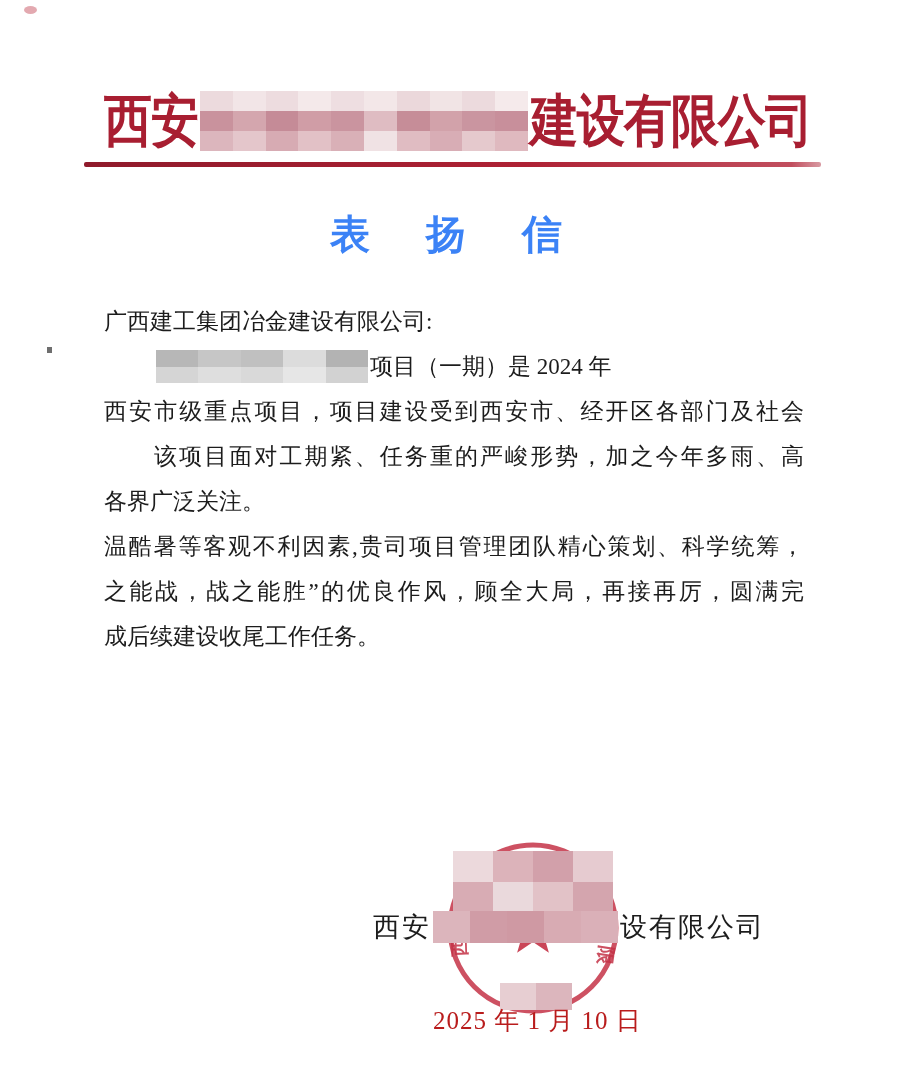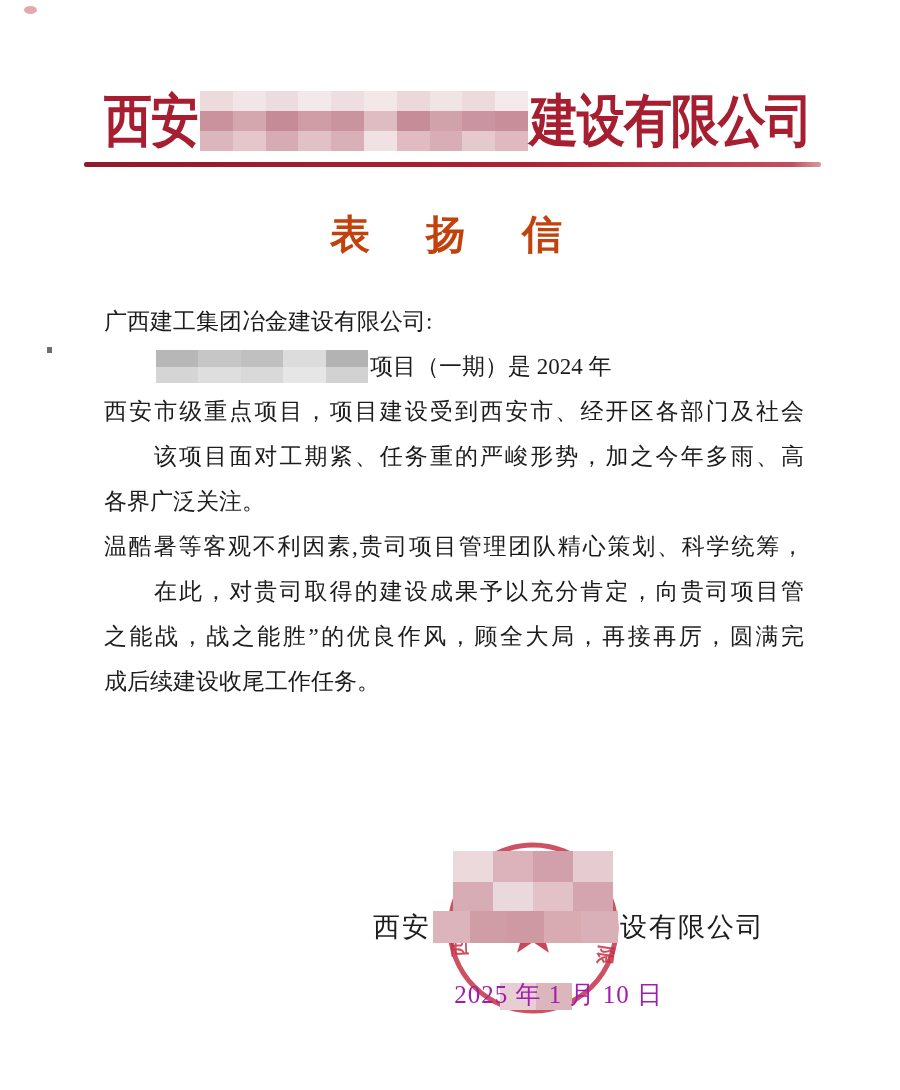"表 扬 信" .title { color: #c2410c -> #3b82f6 }
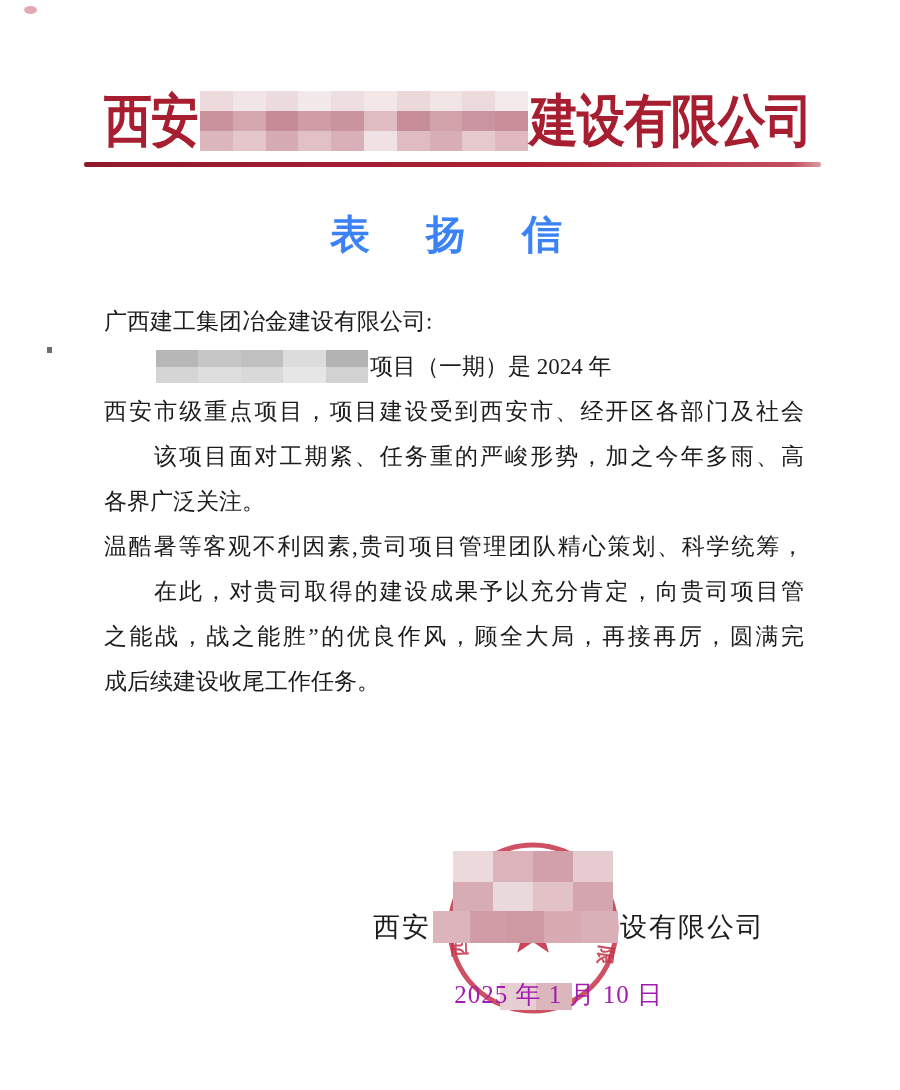"在此，对贵司取得的建设成果予以充分肯定，向贵司项目管" div.bline { html: <div>在此，对贵司取得的建设成果予以充分肯定，向贵司项目管</div> -> none }
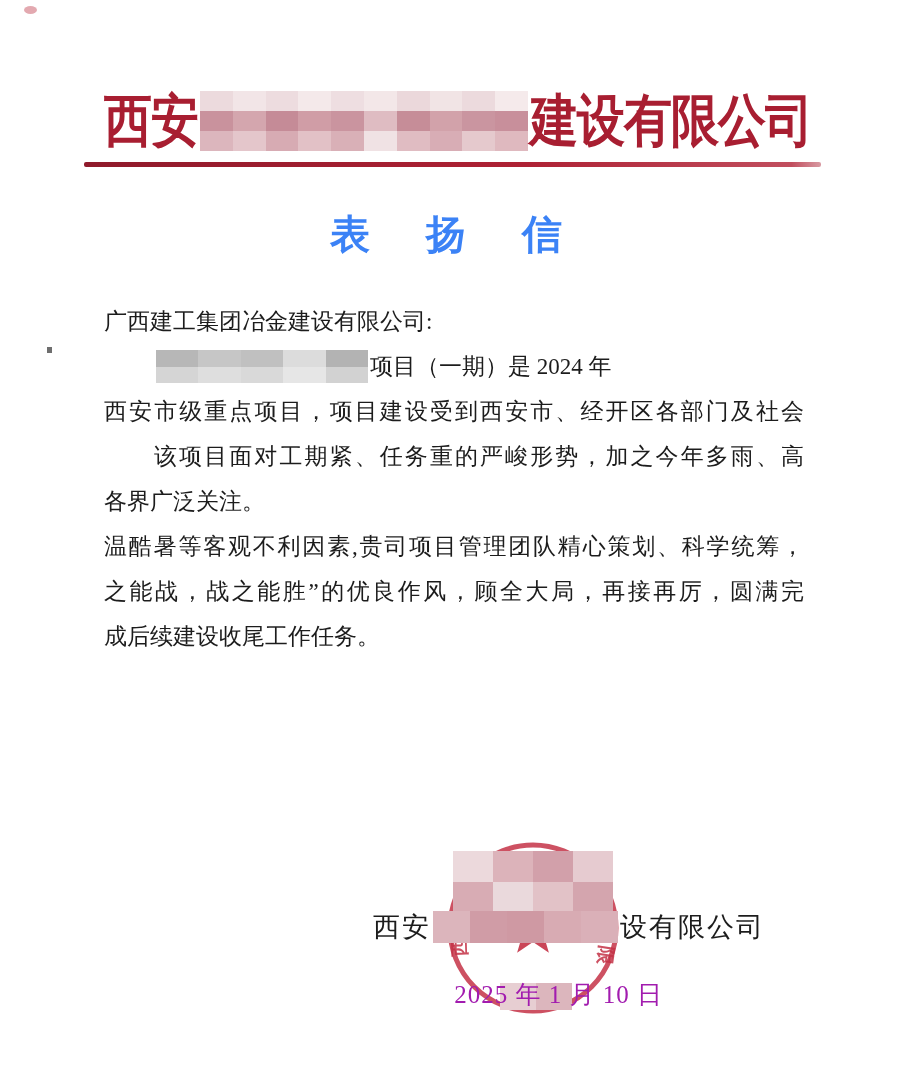"2025 年 1 月 10" .date-row { color: #a21caf -> #b91c1c; text-align: right -> left; top: 978px -> 1004px }
